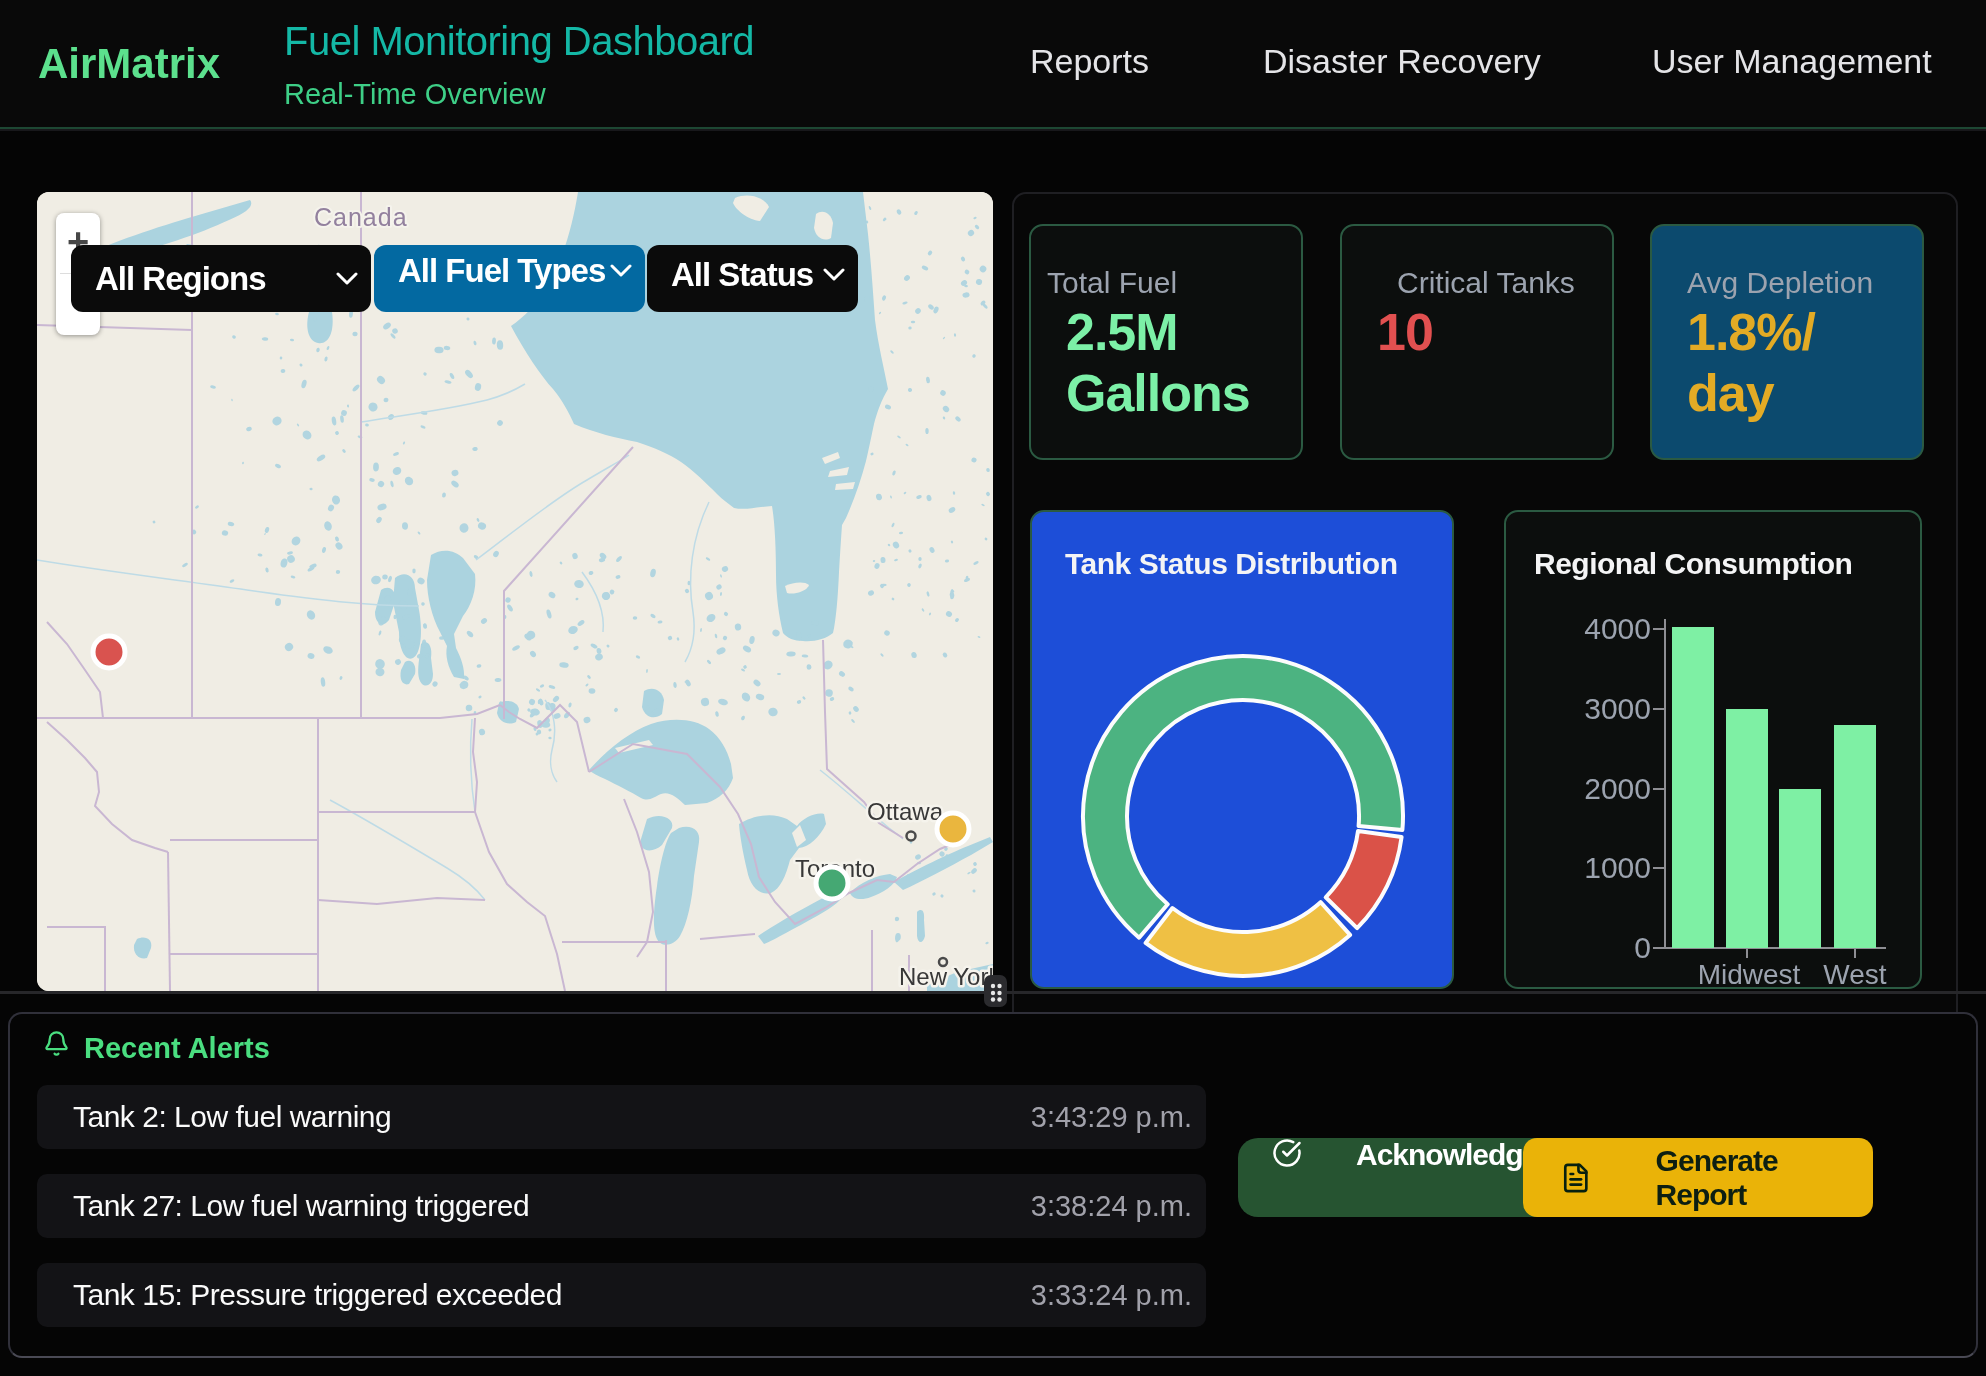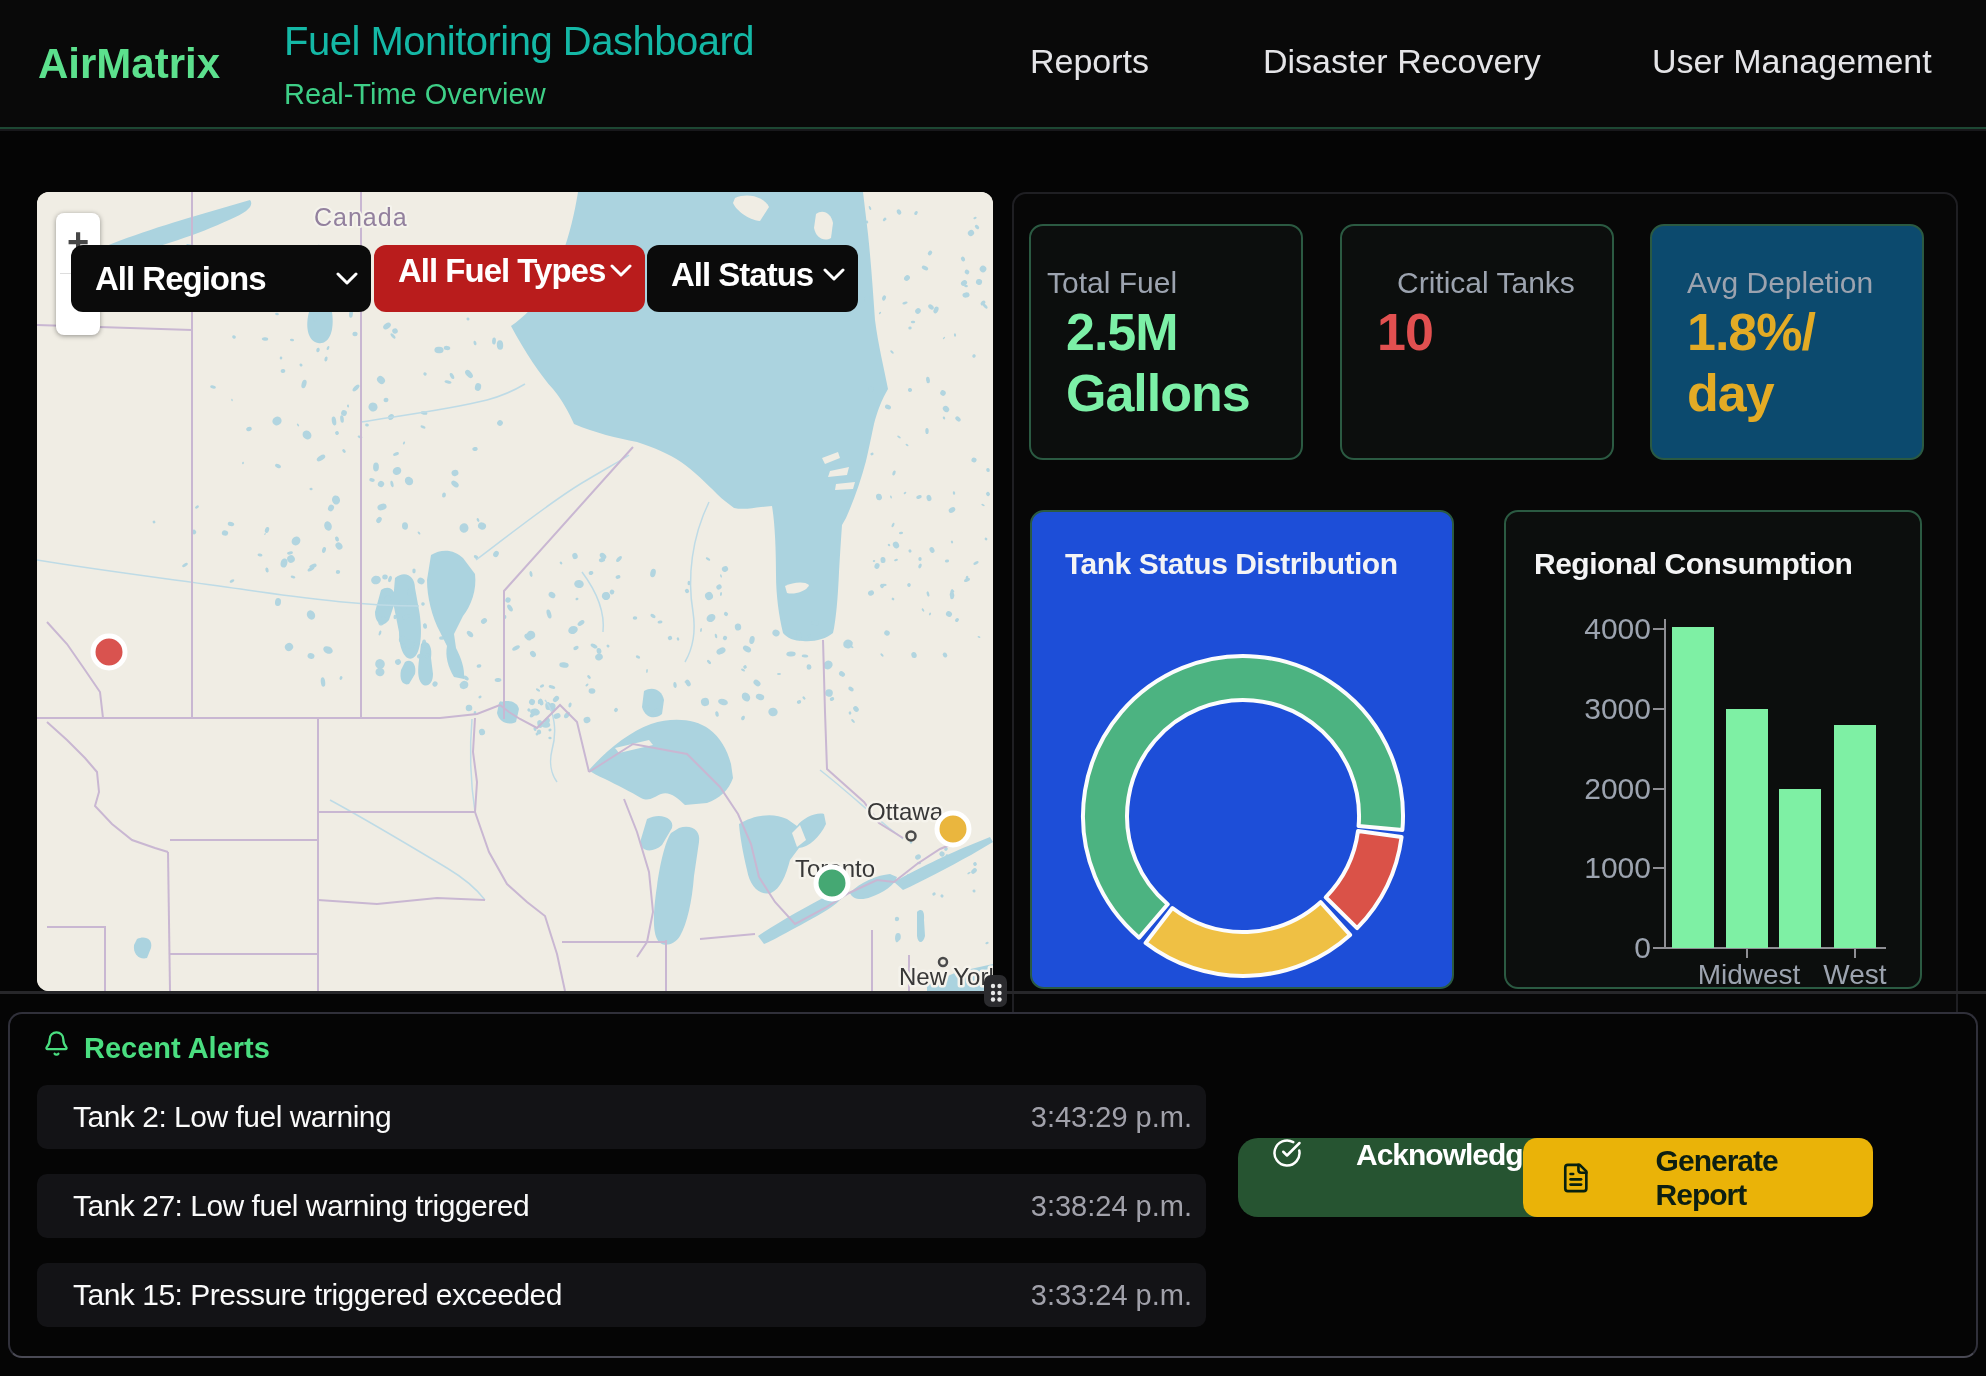"All Fuel Types" div { background: #b91c1c -> #0369a1 }
